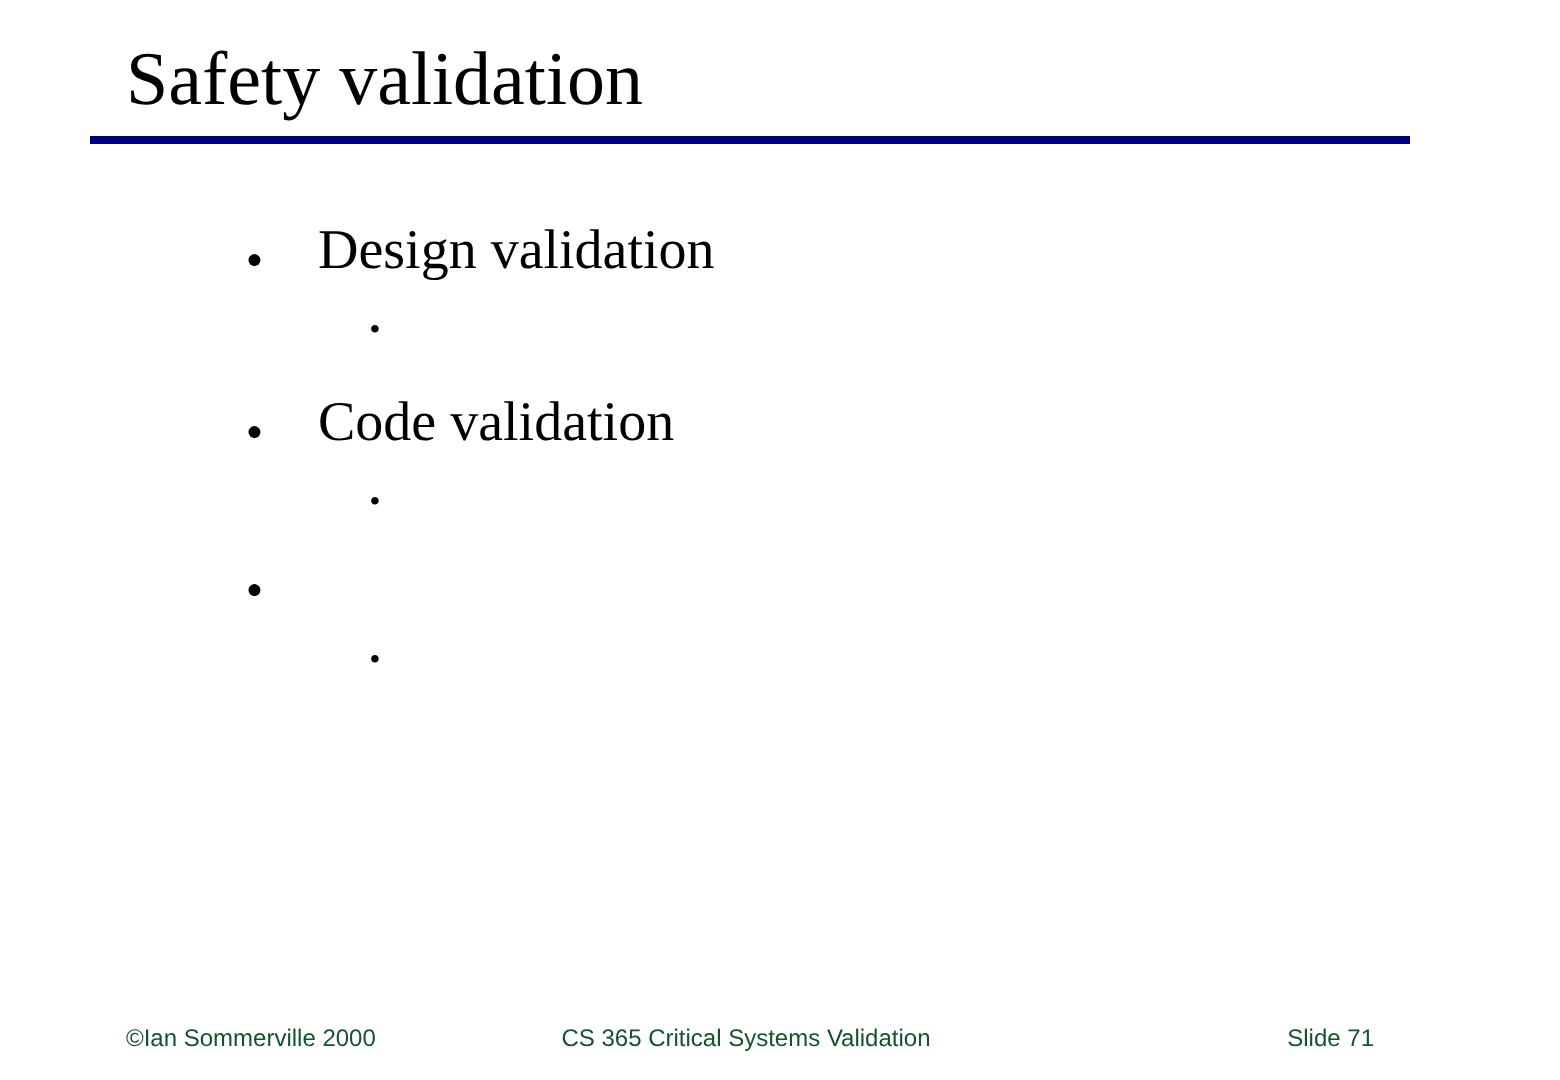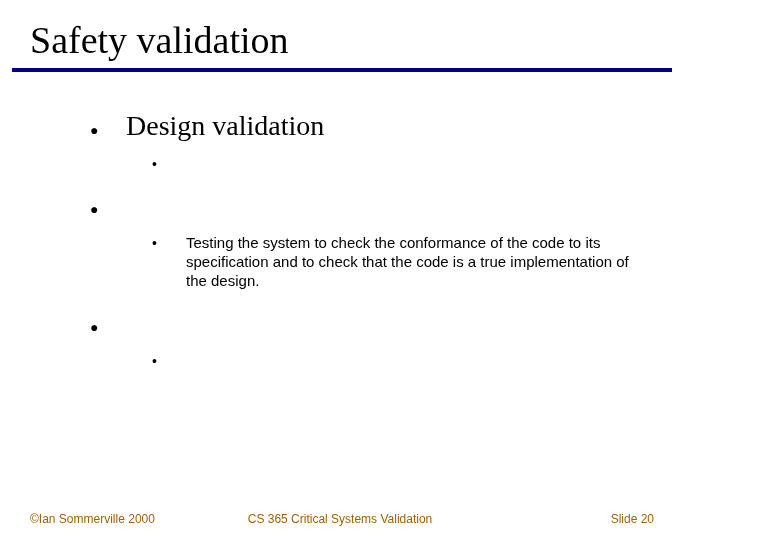"Safety validation" .slide { margin-left: none -> 33px }
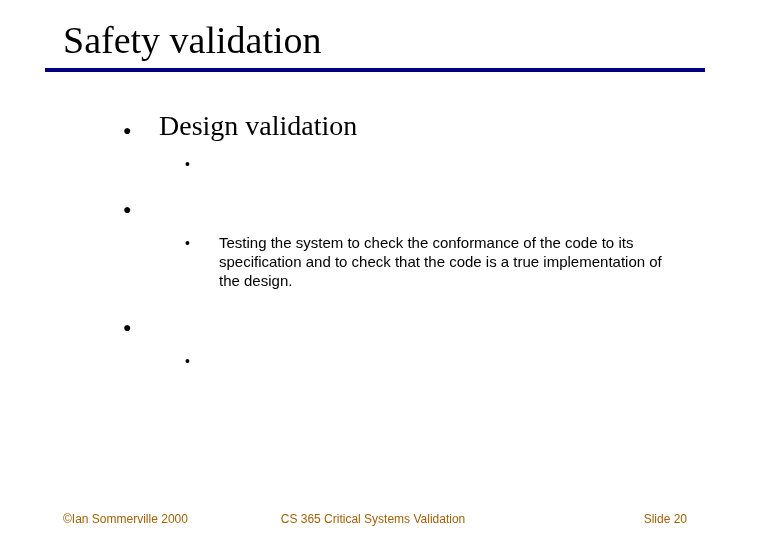"Code validation" span.top-label { html: none -> <span>Code validation</span> }
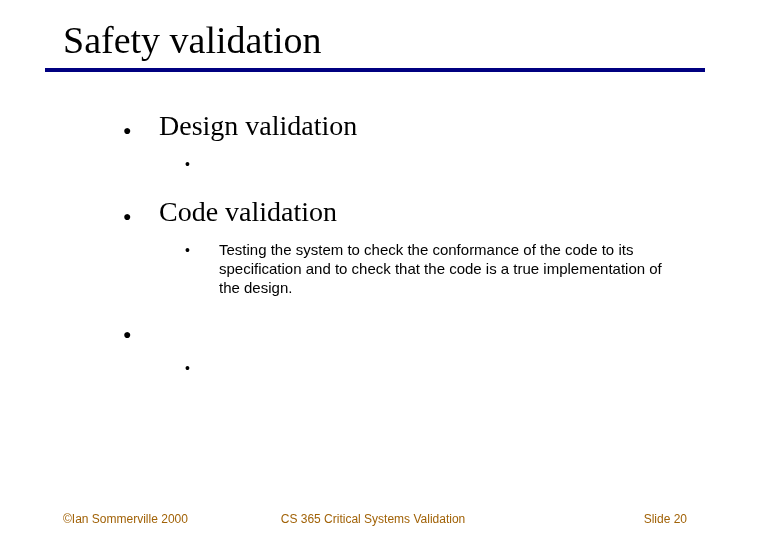"Testing the system to check" span.sub-text { html: <span>Testing the system to check the conformance of the code to its specification and to check that the code is a true implementation of the design.</span> -> none }
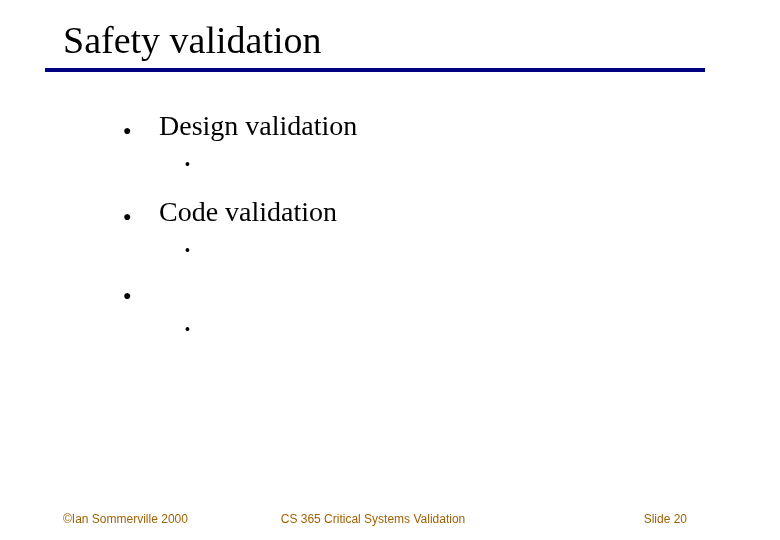"©Ian Sommerville 2000" .footer { color: #a16207 -> #14532d }
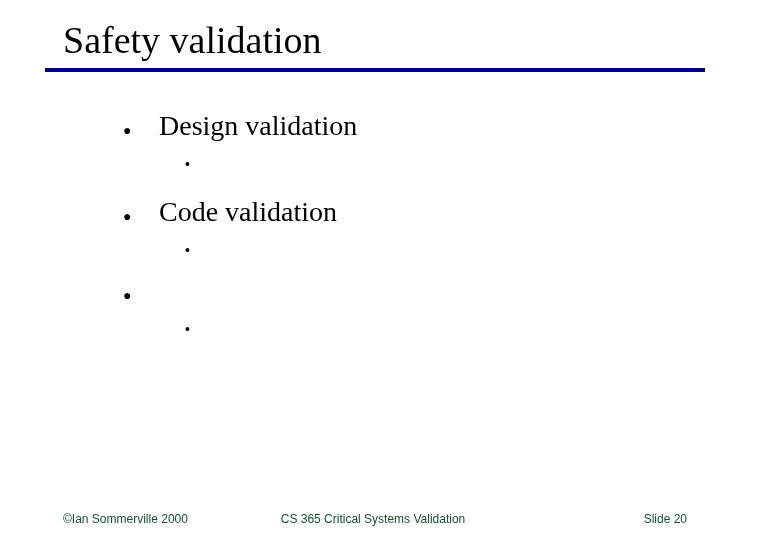"Slide 20" span.right { text: 20 -> 71 }
